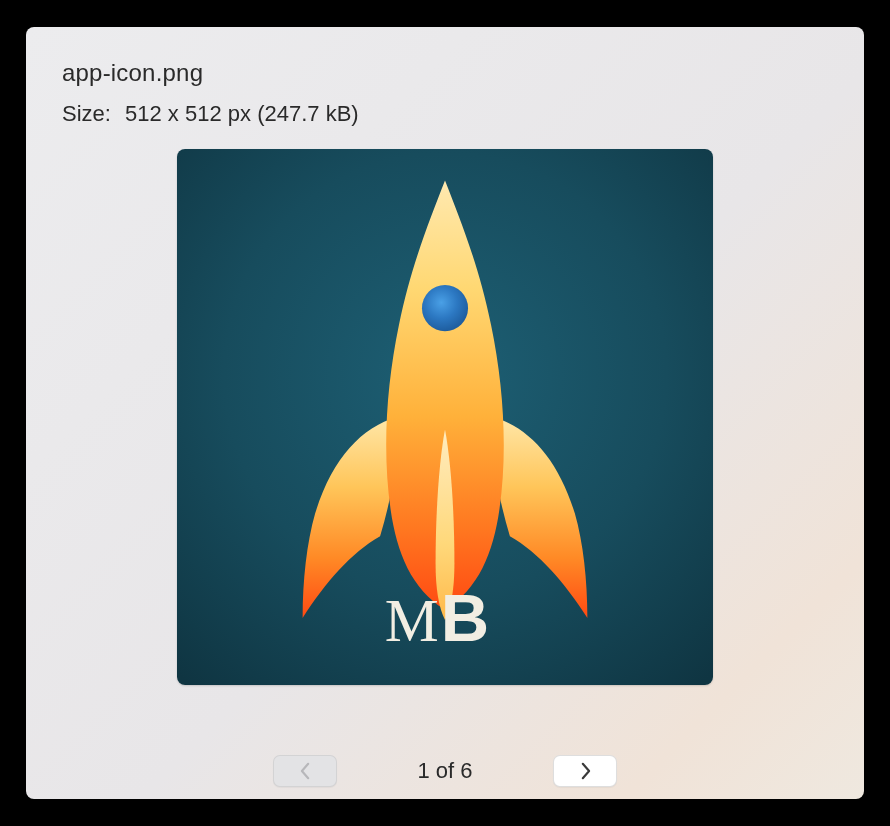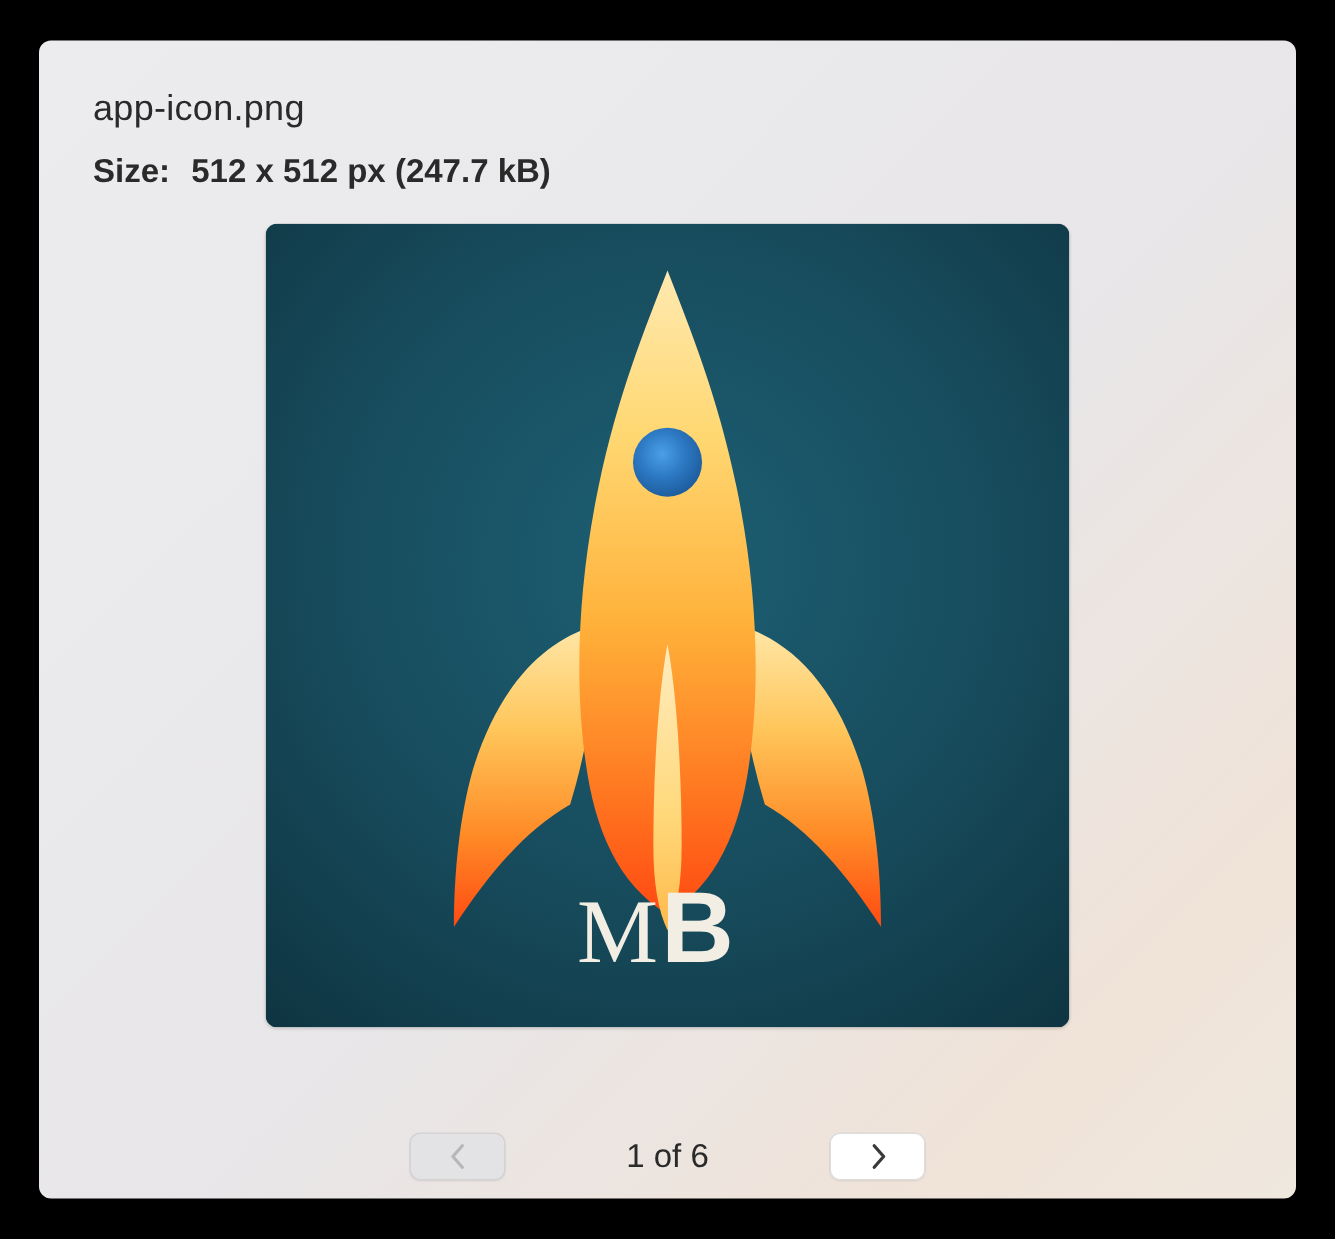"Size: 512 x 512 px" .size-line { font-weight: 700 -> 400 }
